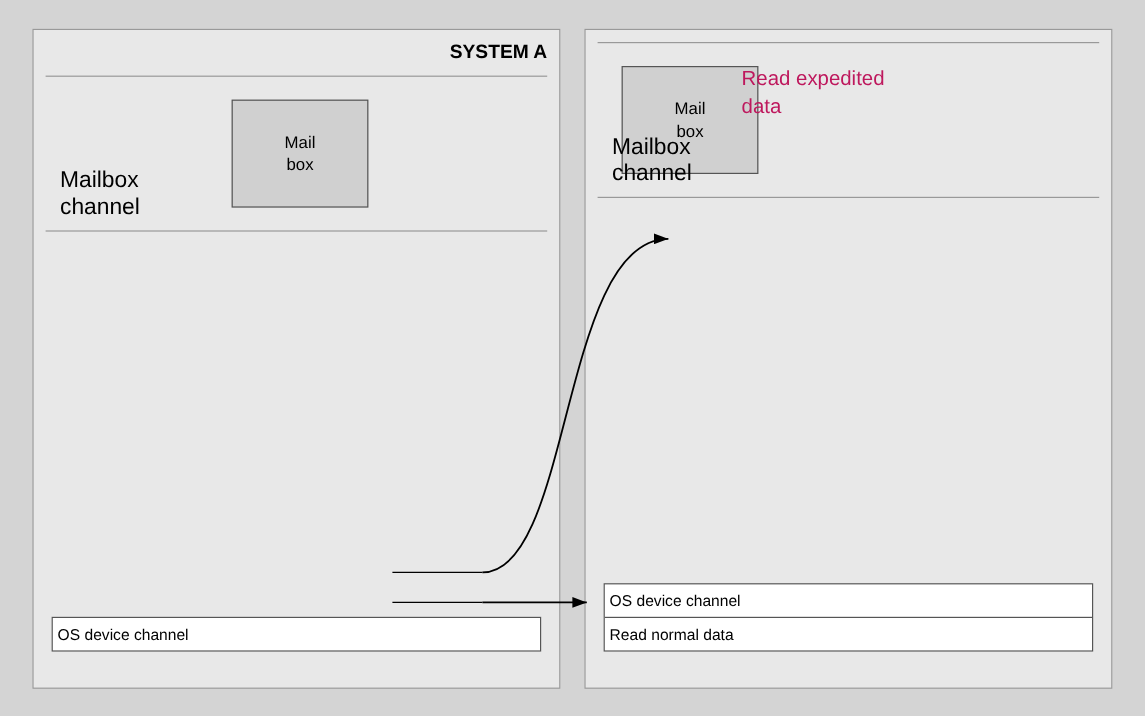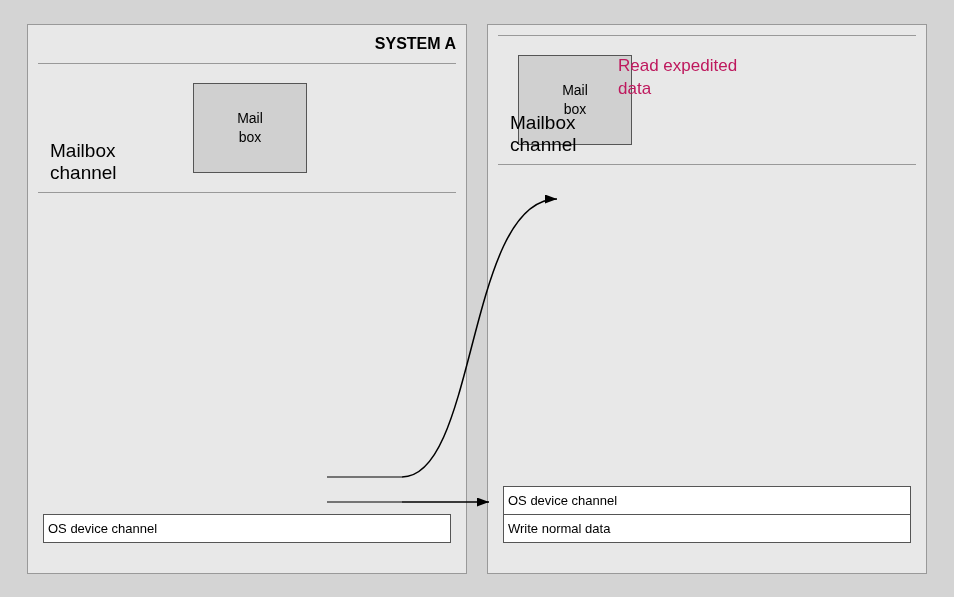"Write normal data" div.os-row { text: Write -> Read }
